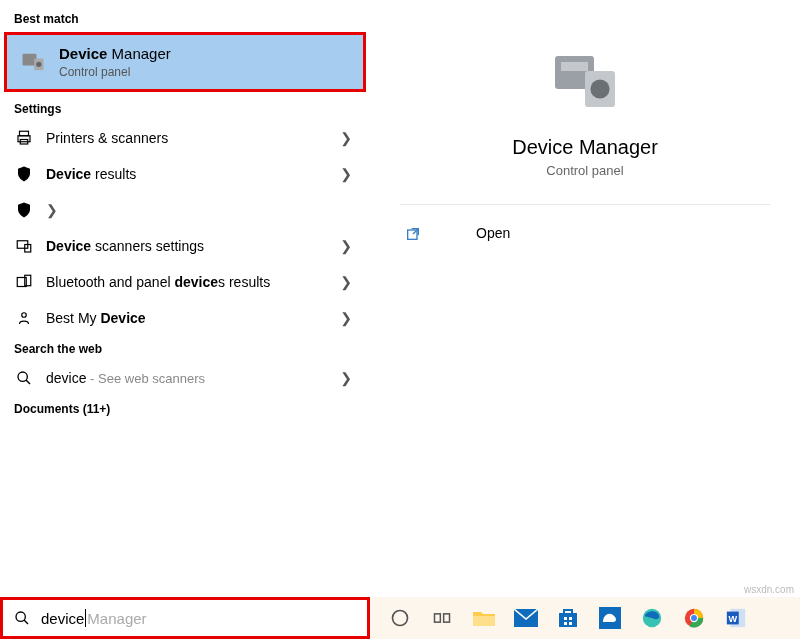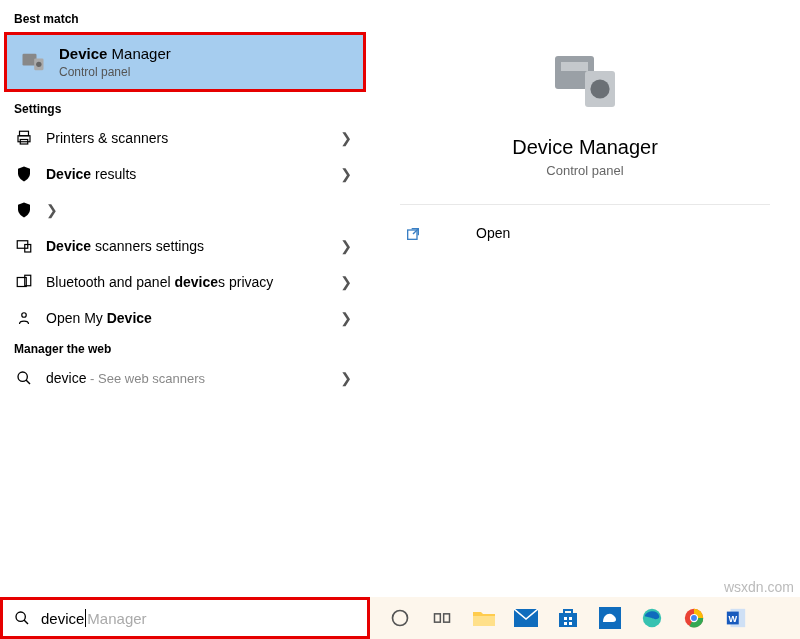"s privacy" span { text: privacy -> results }
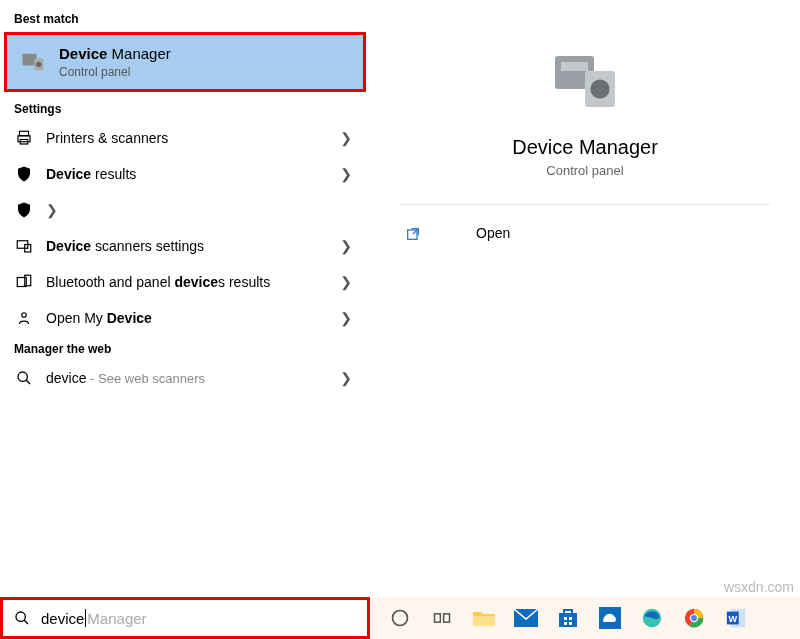"Open My" span { text: Open -> Best }
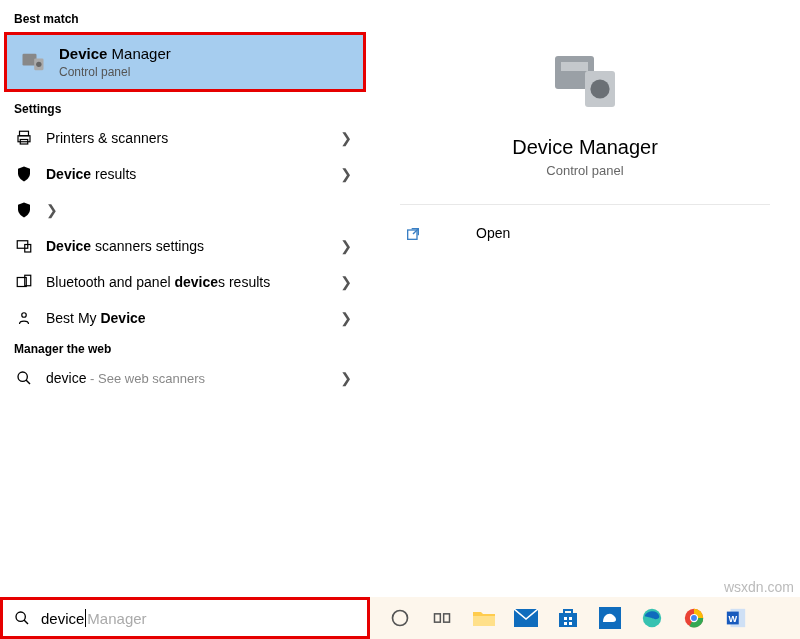"Manager the web" div.section-hdr { text: Manager -> Search }
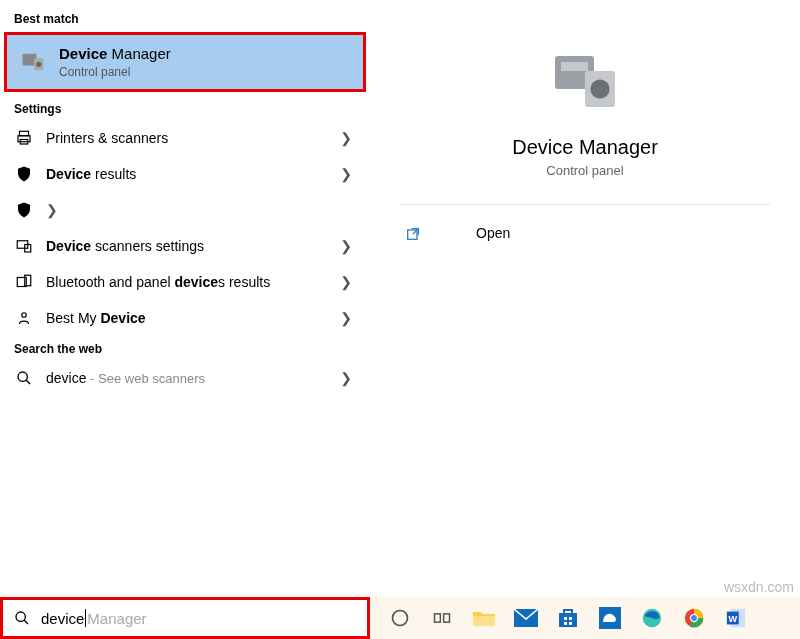"Documents (11+)" div.section-hdr { html: none -> <div>Documents (11+)</div> }
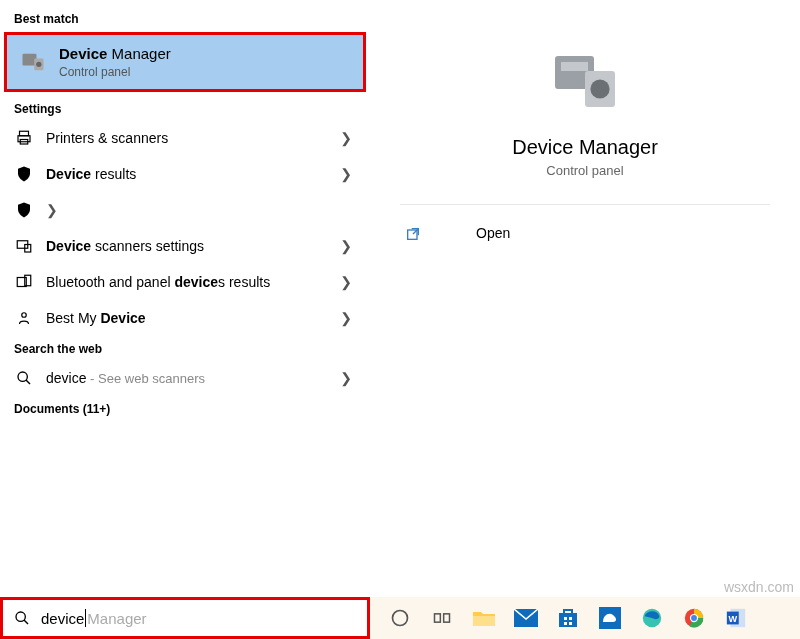"wsxdn.com" .watermark { font-size: 14px -> 10px }
